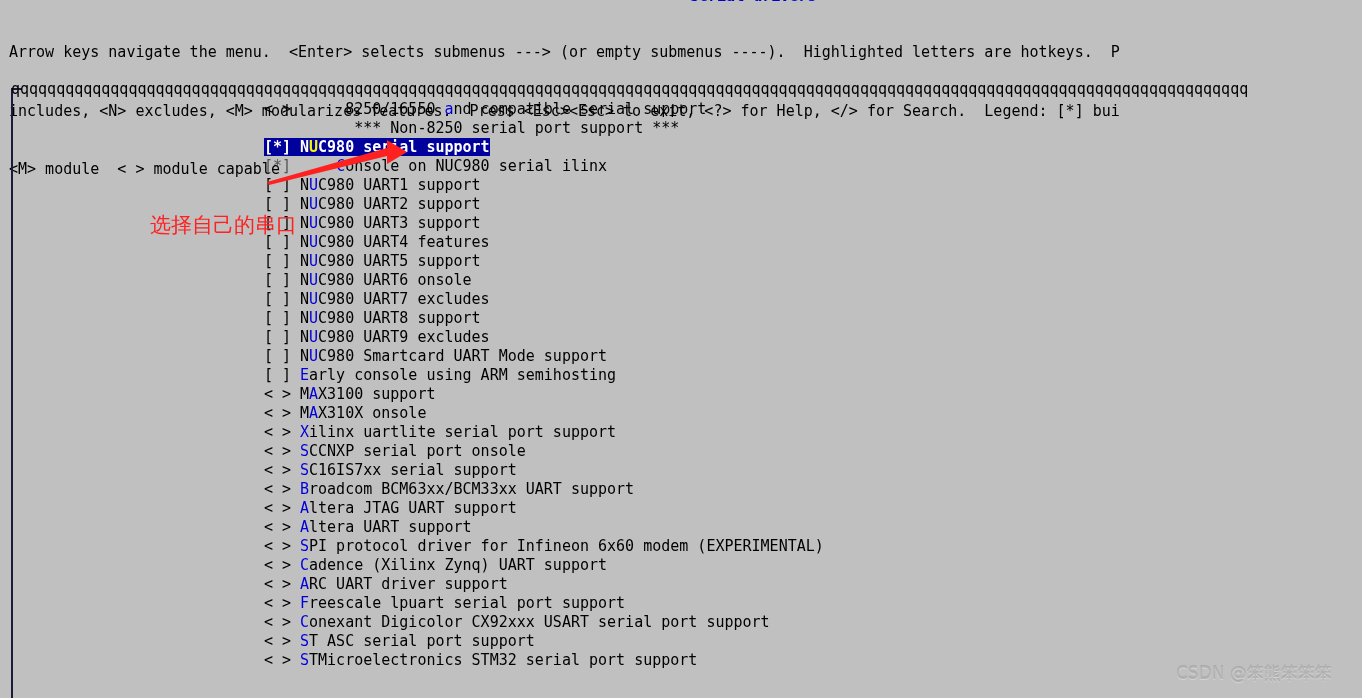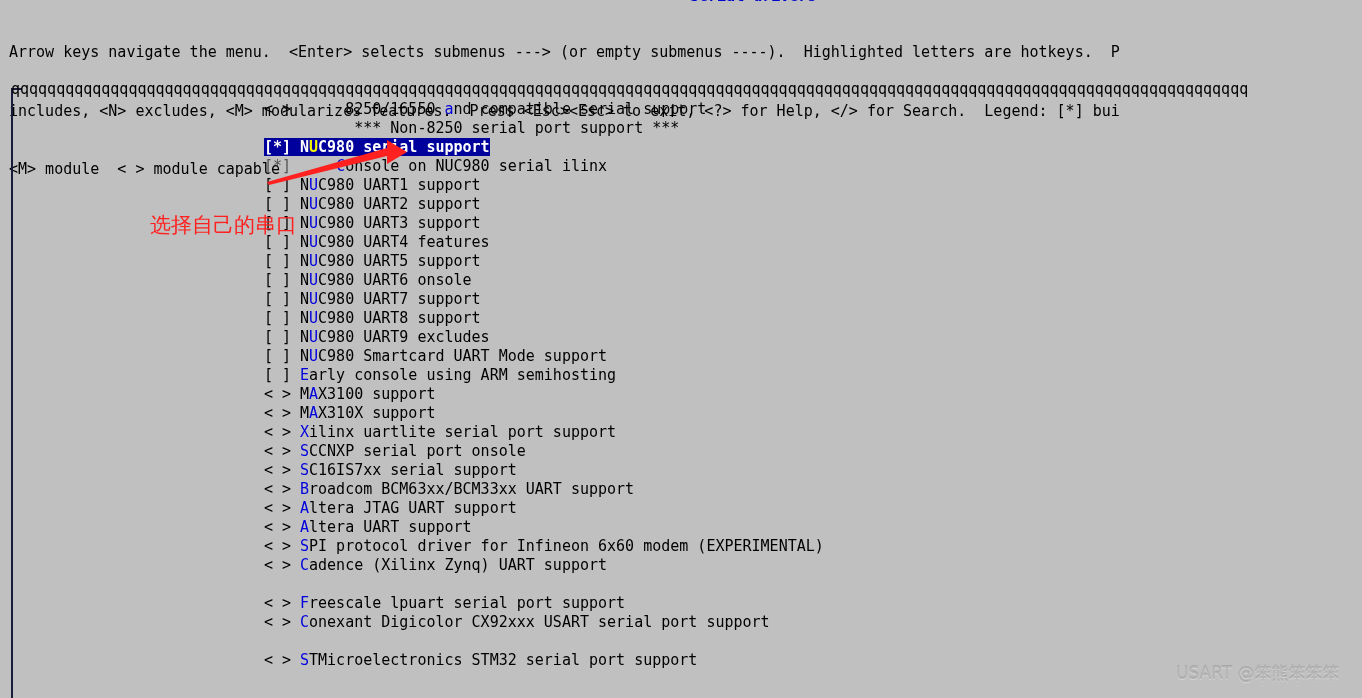"C980 UART7 support" span { text: support -> excludes }
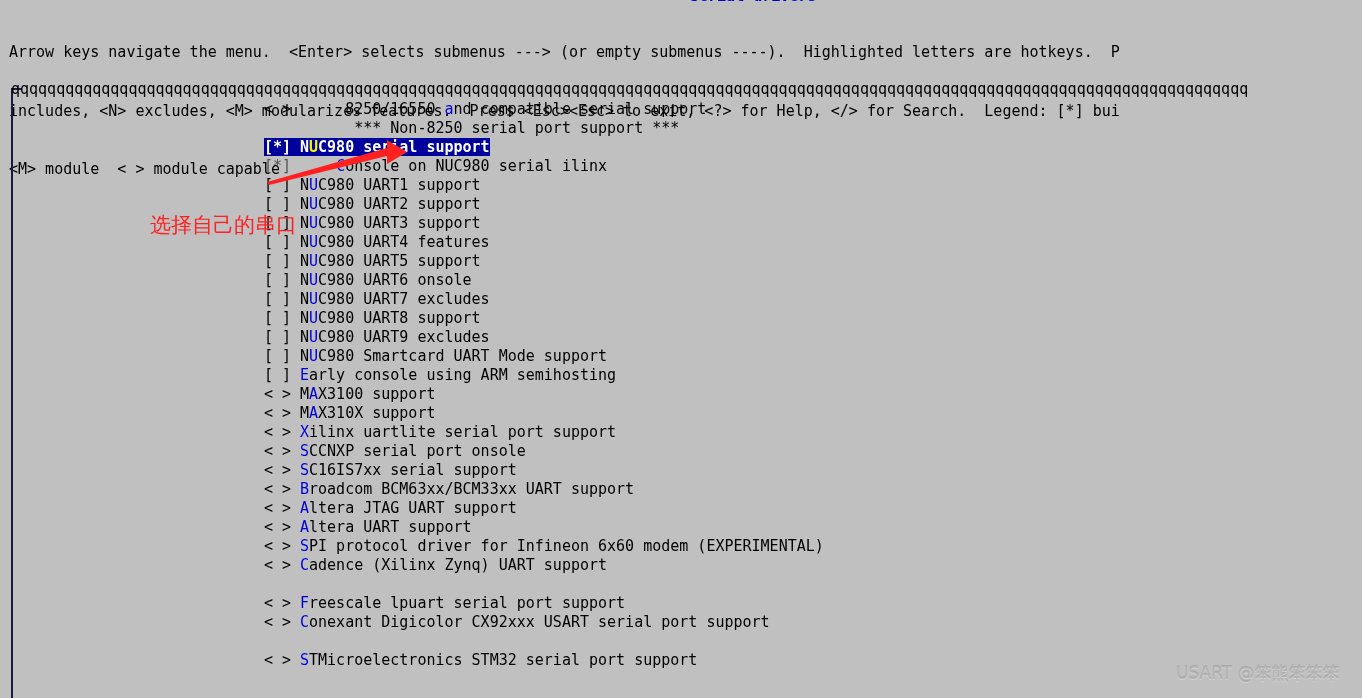"X310X support" span { text: support -> onsole }
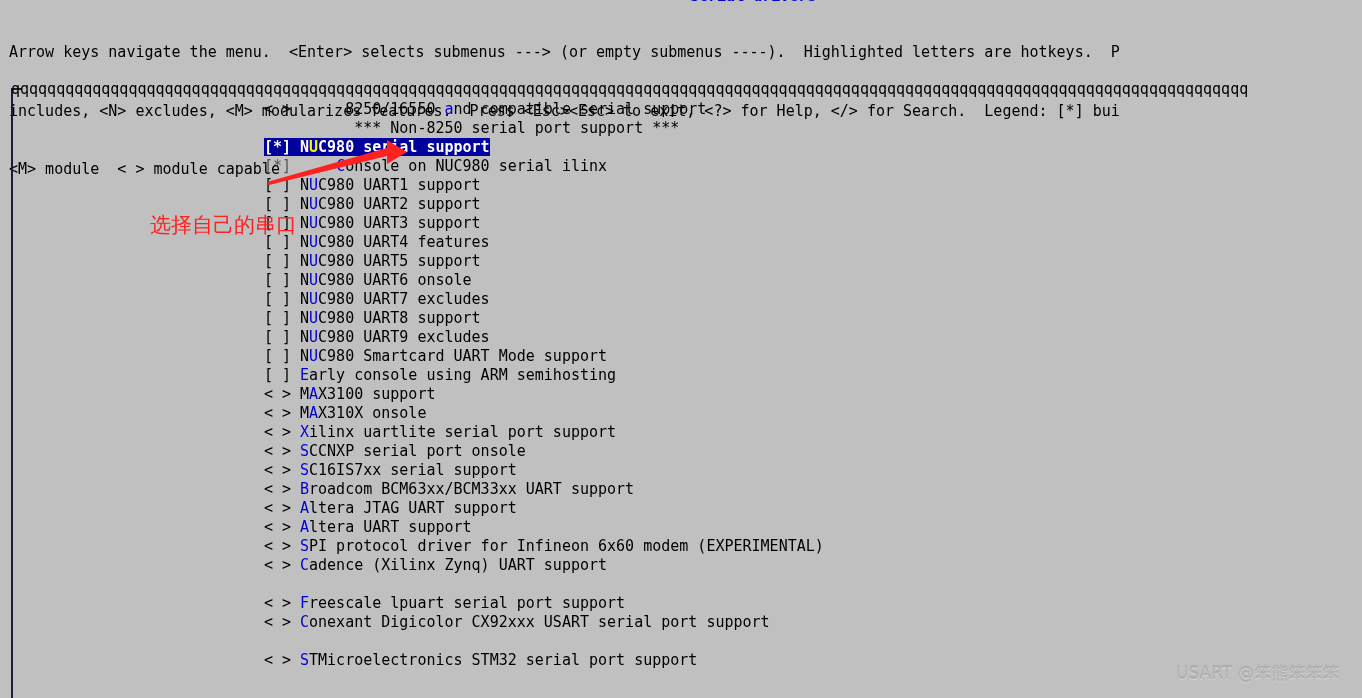"< > ARC UART driver" span.rowtext { html: none -> <span><span>&lt; &gt;</span><span> </span><span>A</span><span>RC UART driver support</span></span> }
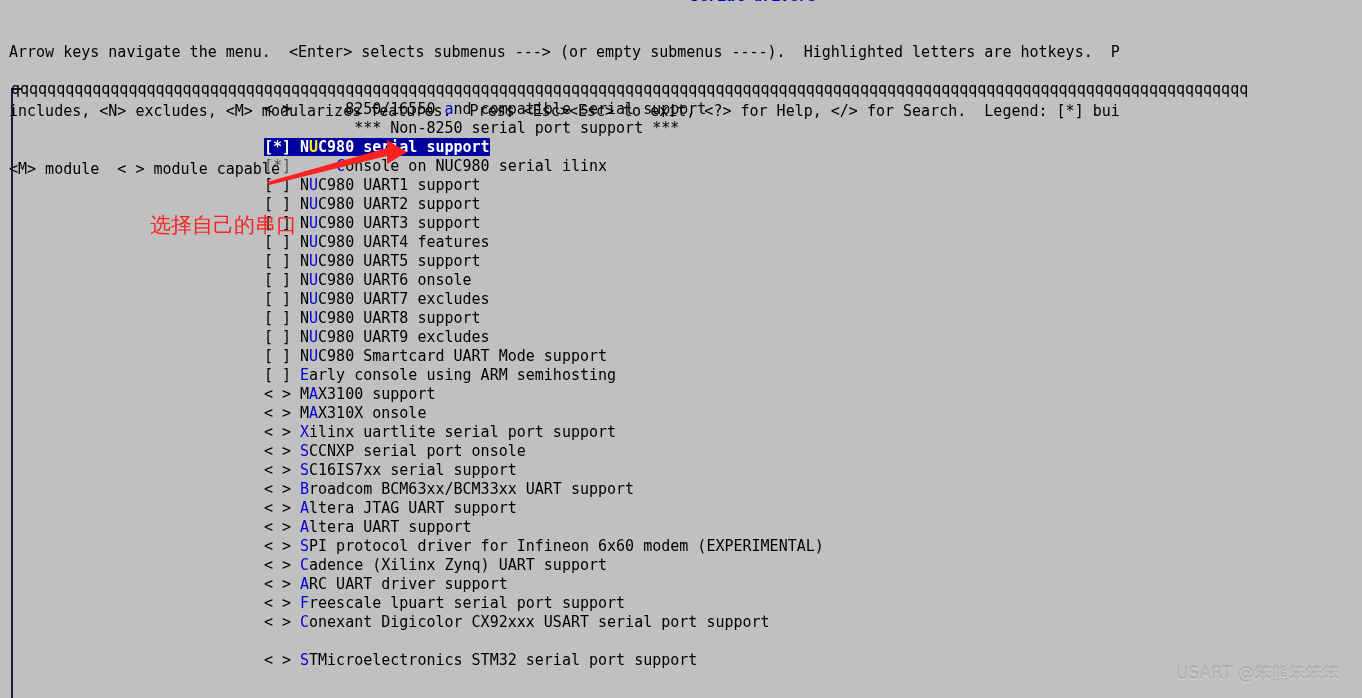"< > ST ASC serial" span.rowtext { html: none -> <span><span>&lt; &gt;</span><span> </span><span>S</span><span>T ASC serial port support</span></span> }
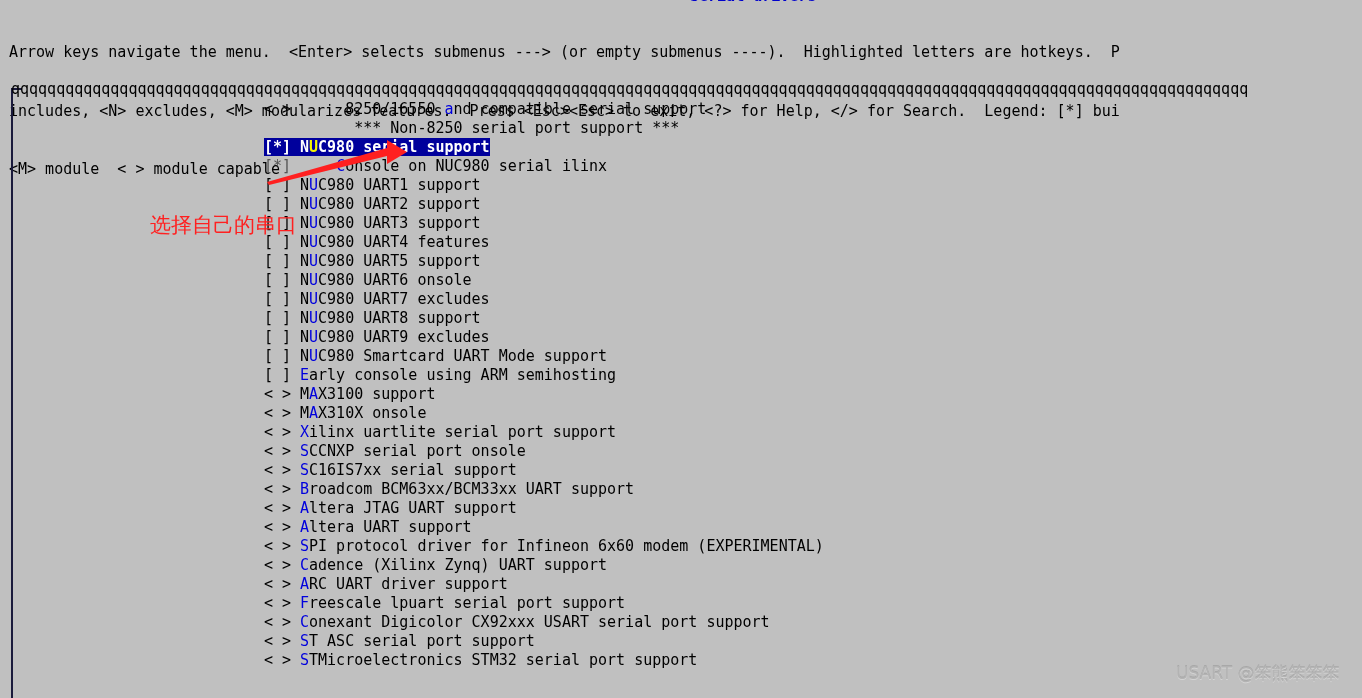"USART @笨熊笨笨笨" div { text: USART -> CSDN }
